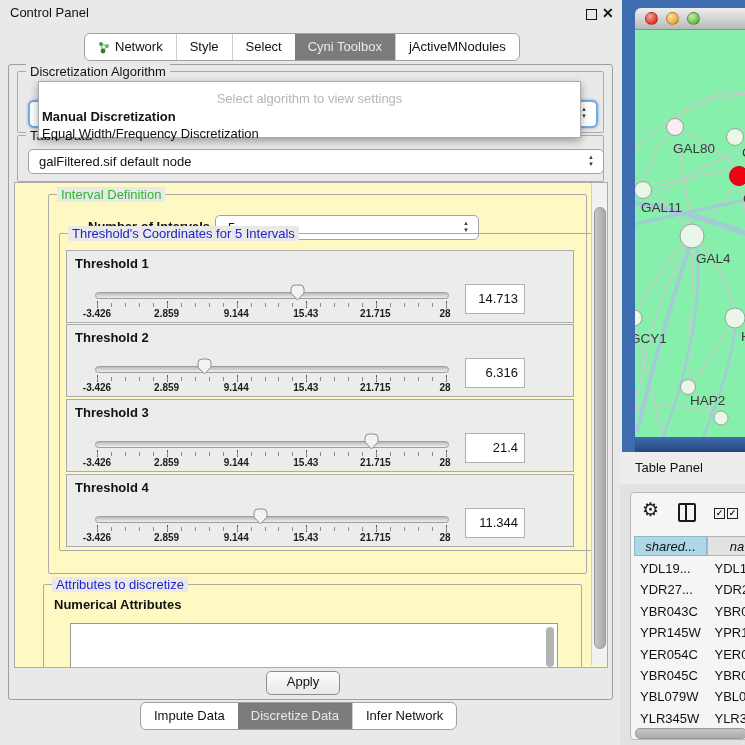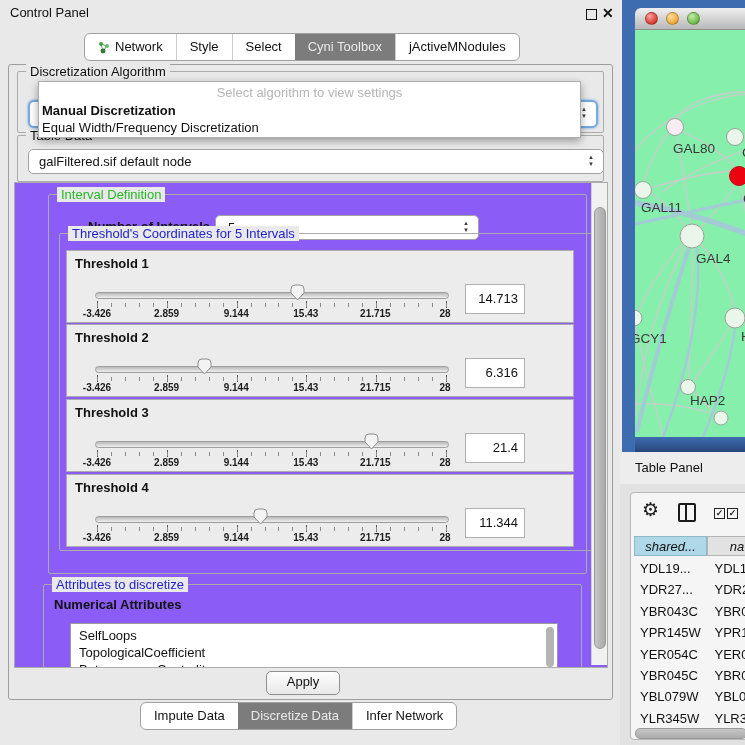"Select algorithm to view settings" .popup-hint { padding-top: 3px -> 9px }
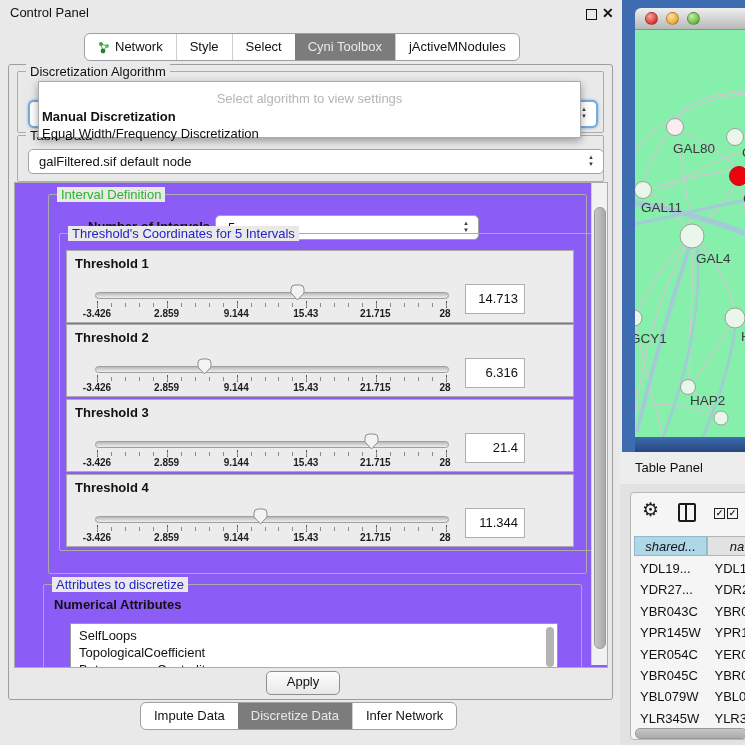"Interval Definition" #scroll-area { background: #8b5cf6 -> #fef9c3 }
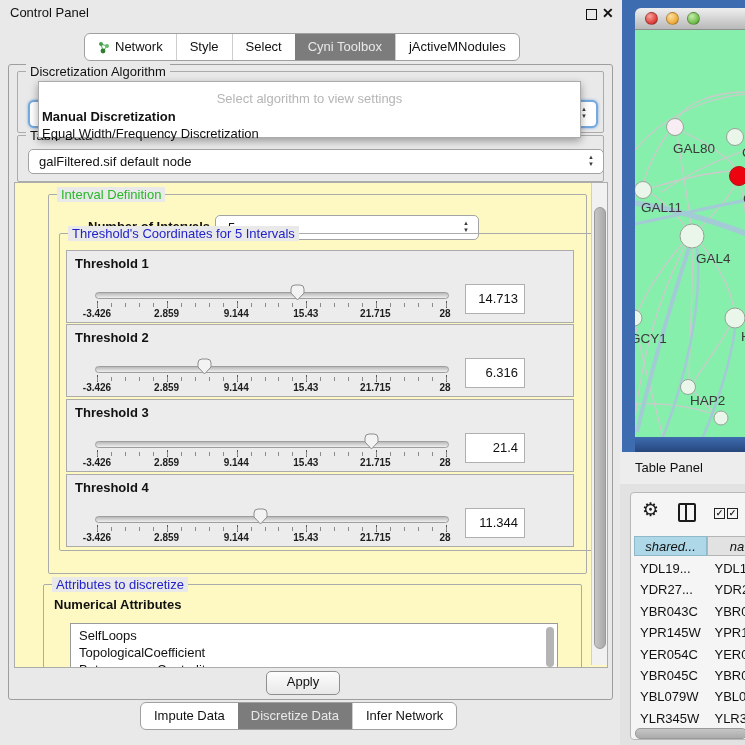"SelfLoops" div { html: <div> <div>SelfLoops</div> <div>TopologicalCoefficient</div> <div>BetweennessCentrality</div> </div> -> none }
